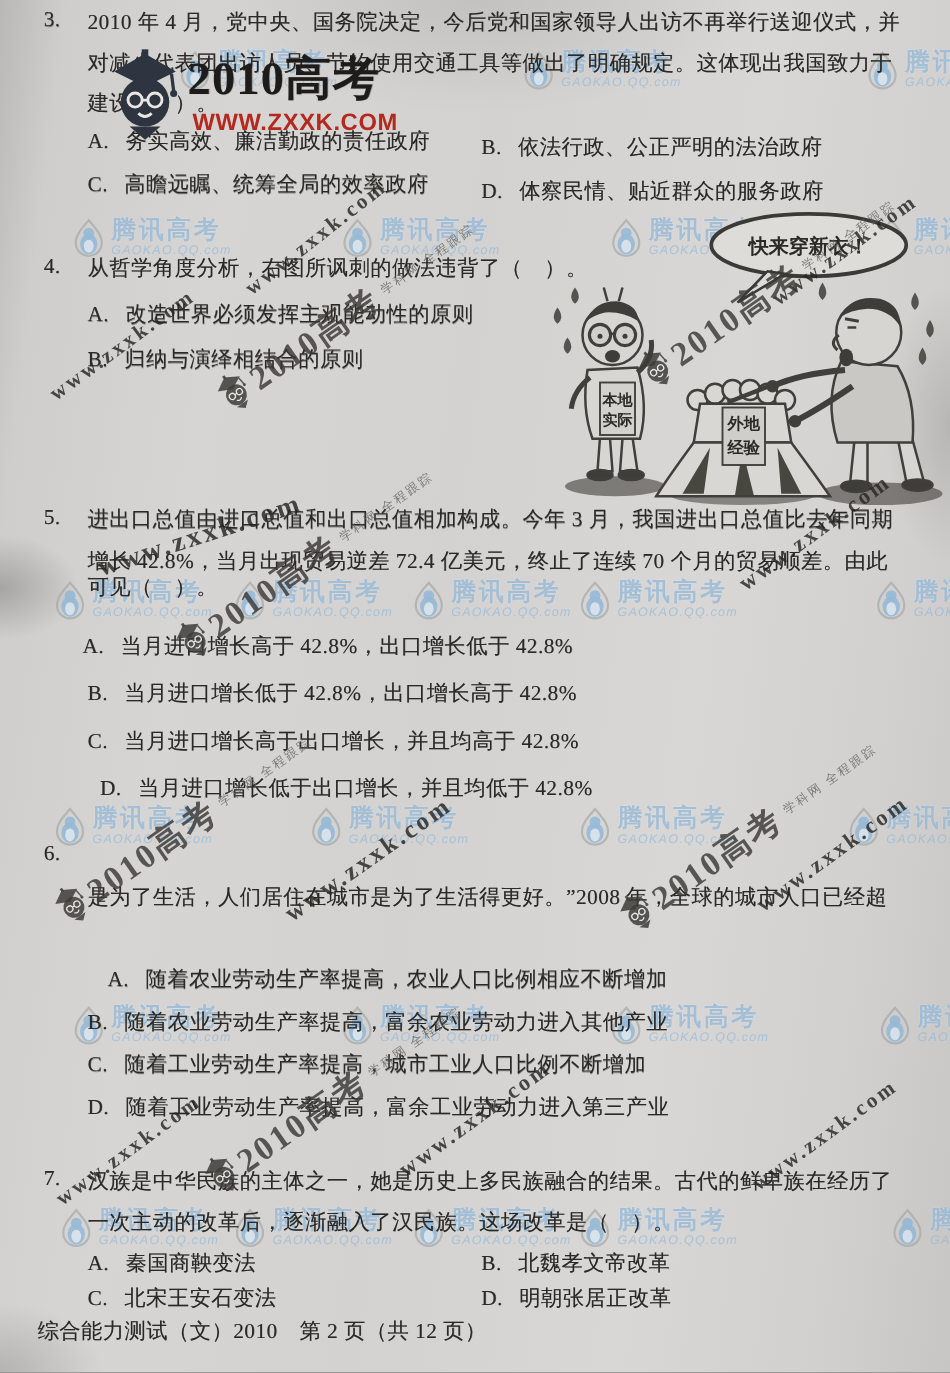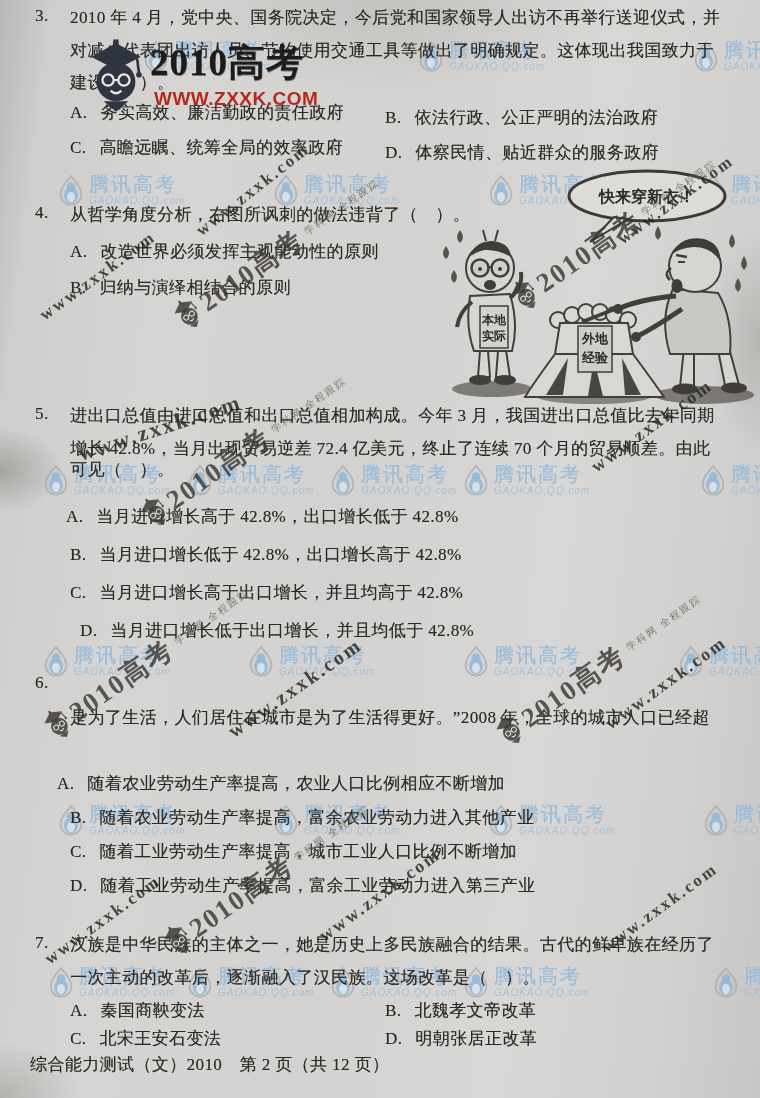"A. 随着农业劳动生产率提高，农业人口比例相应不断增加" div.opt { left: 57px -> 86px }
